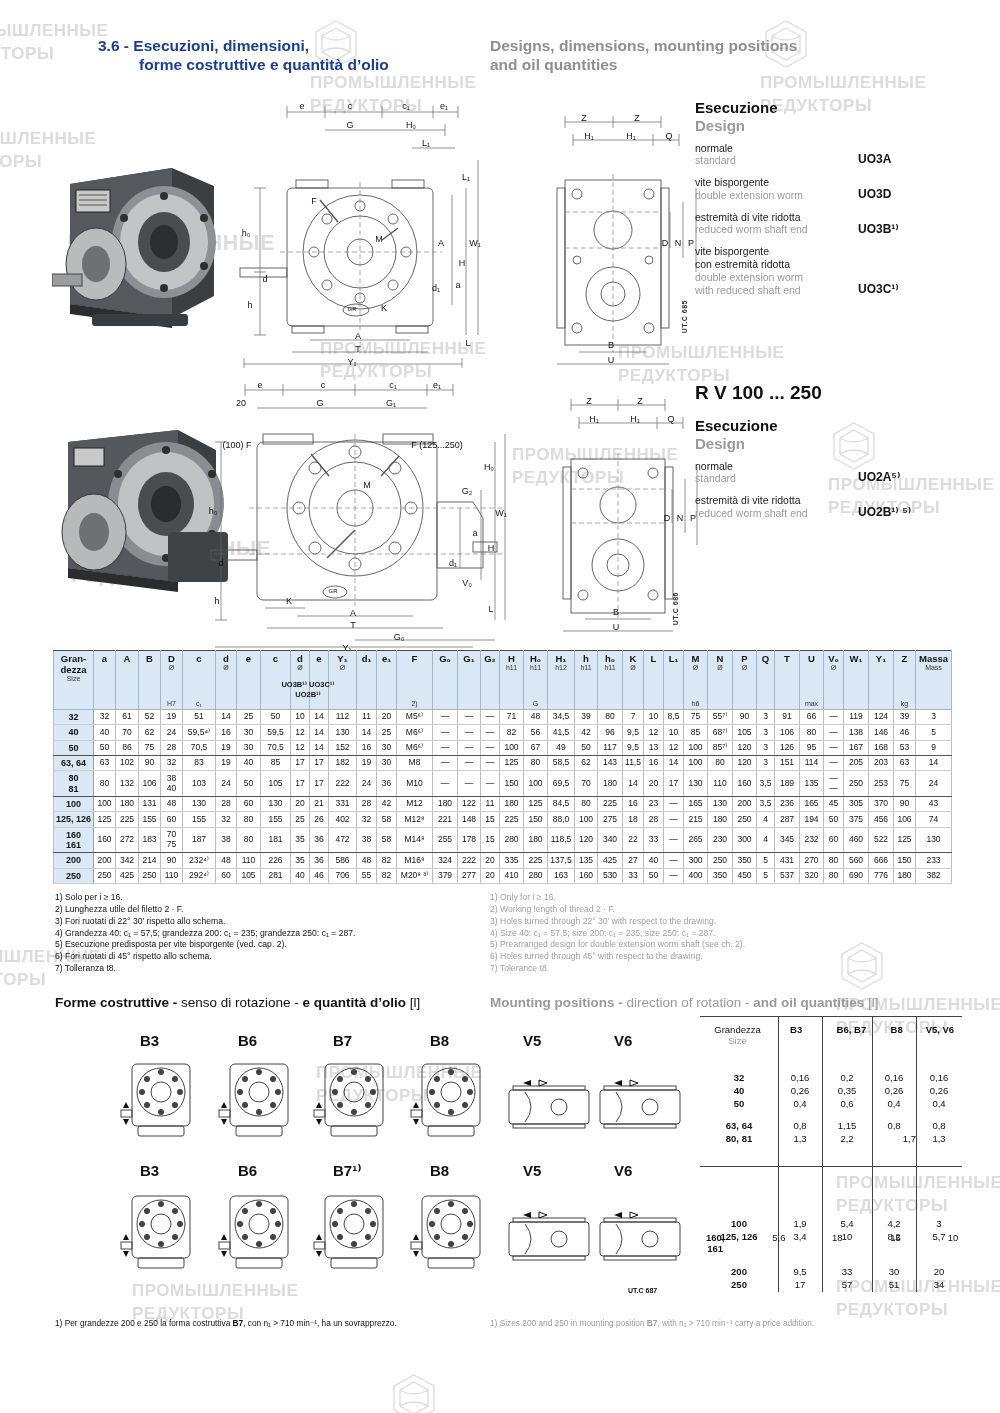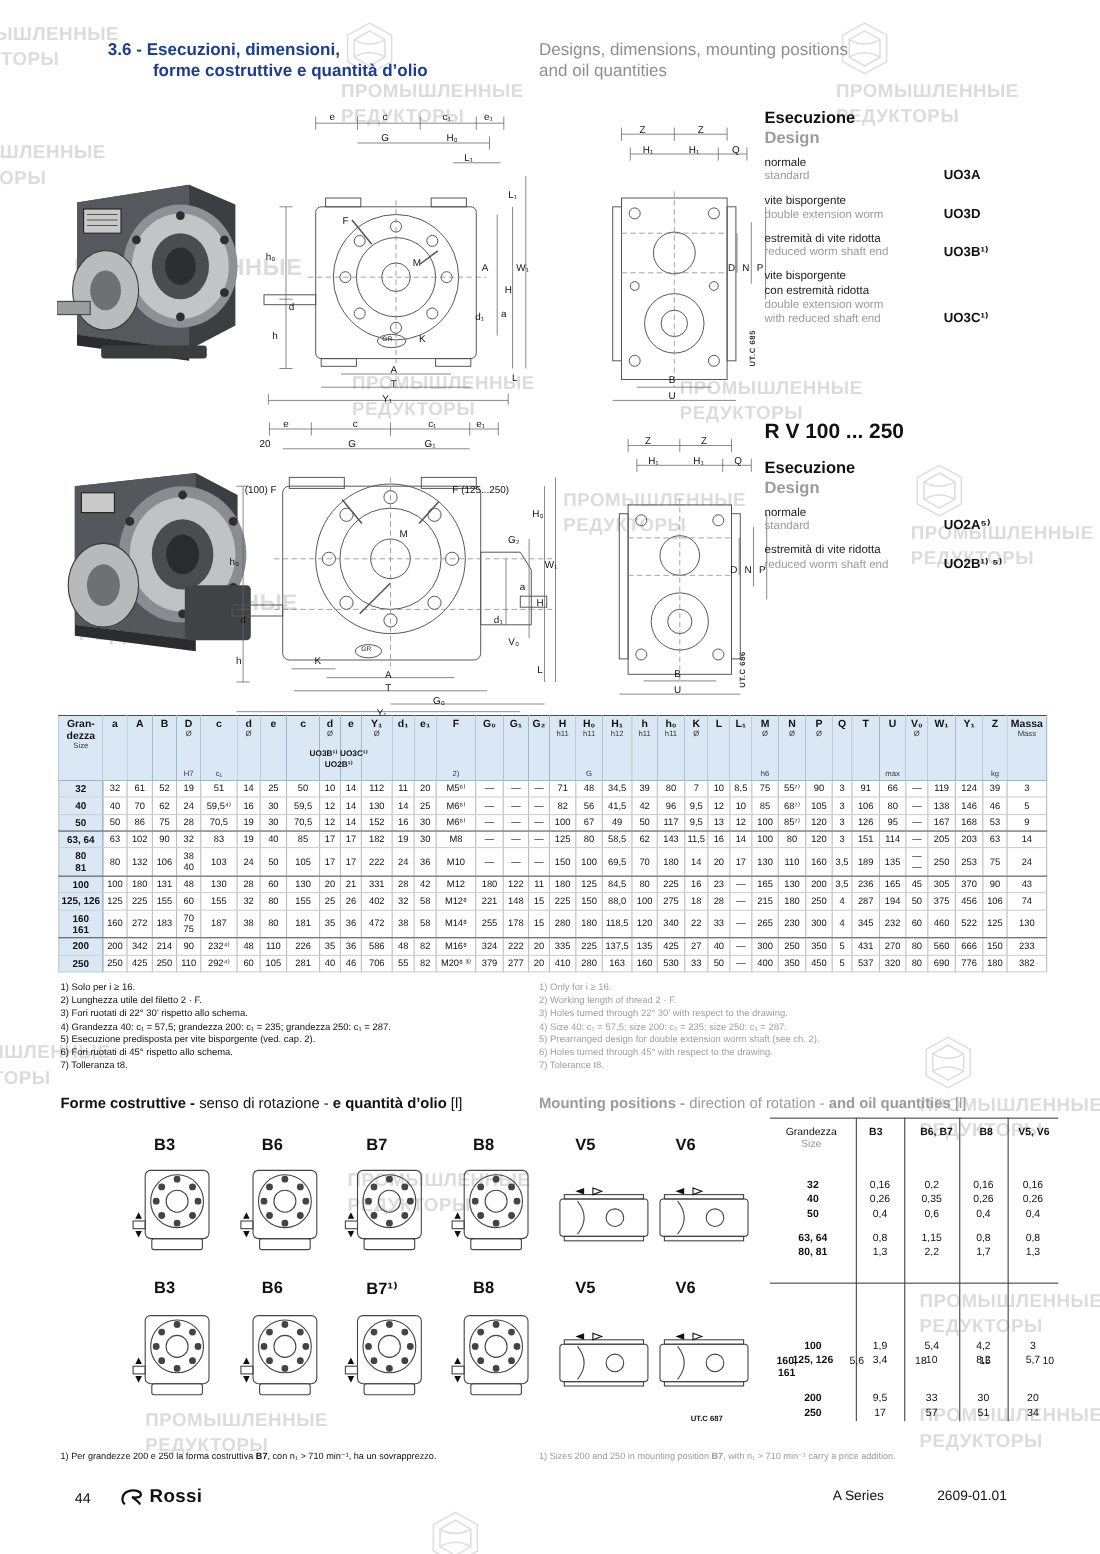"Designs, dimensions, mounting positions" #title-en { font-weight: normal -> bold }
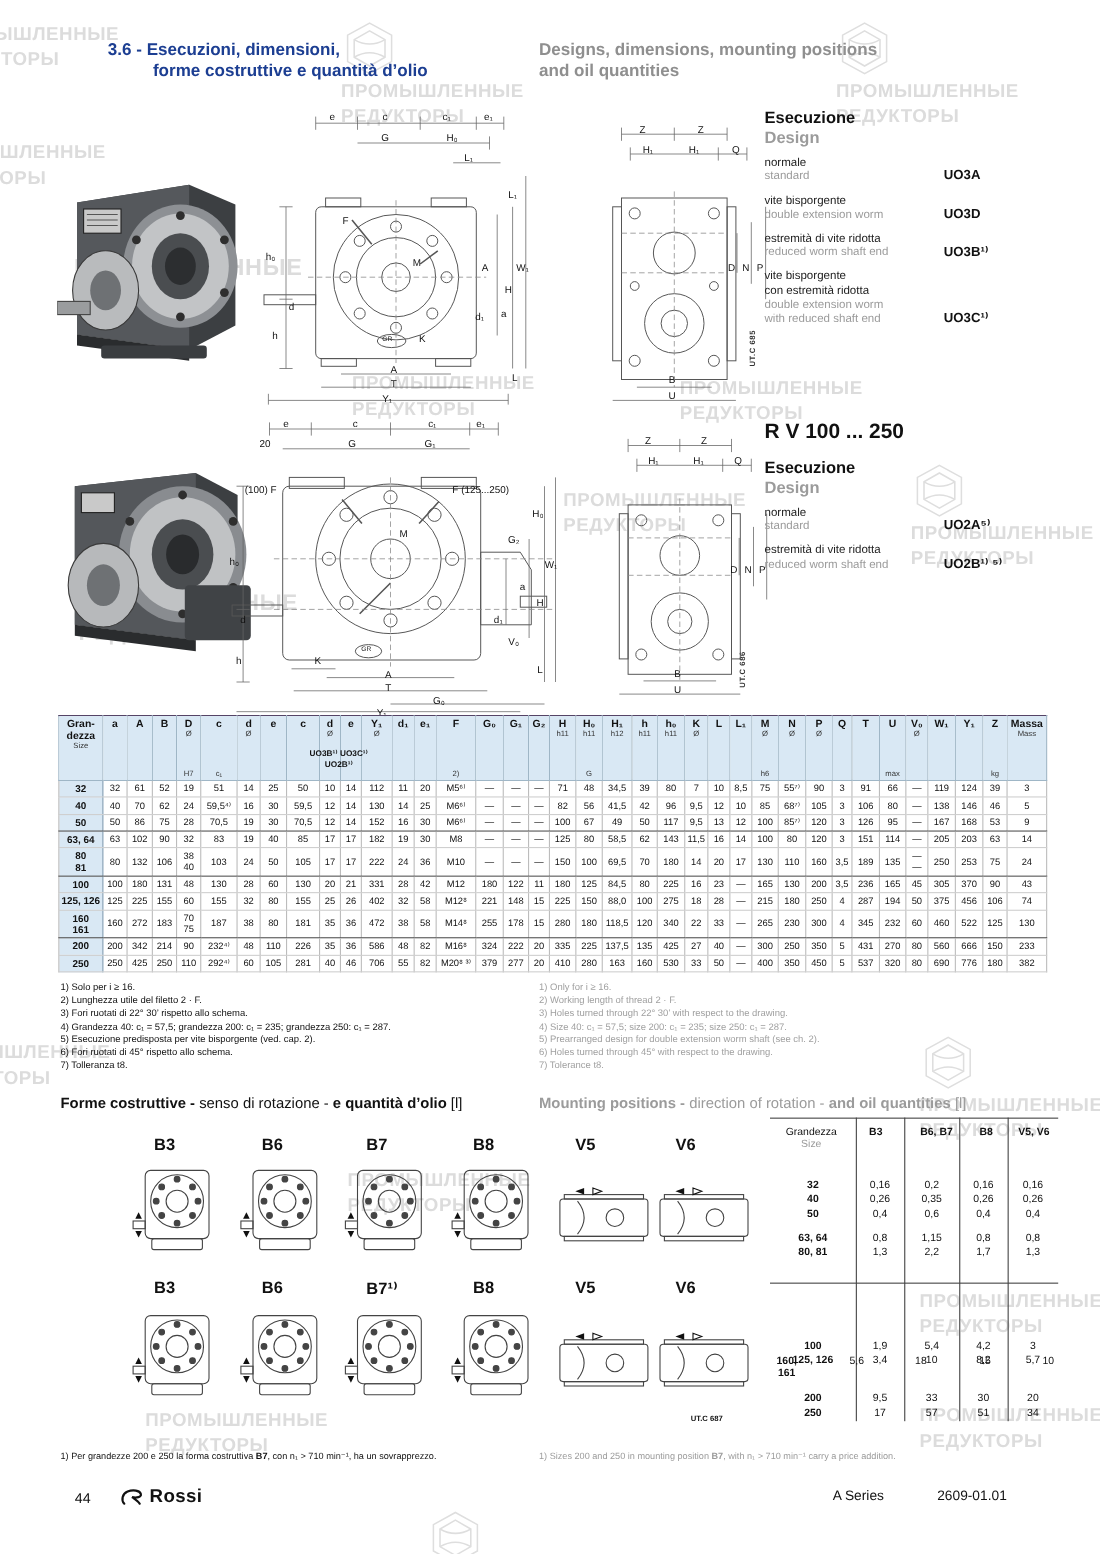"1,7" span { text-align: none -> right }
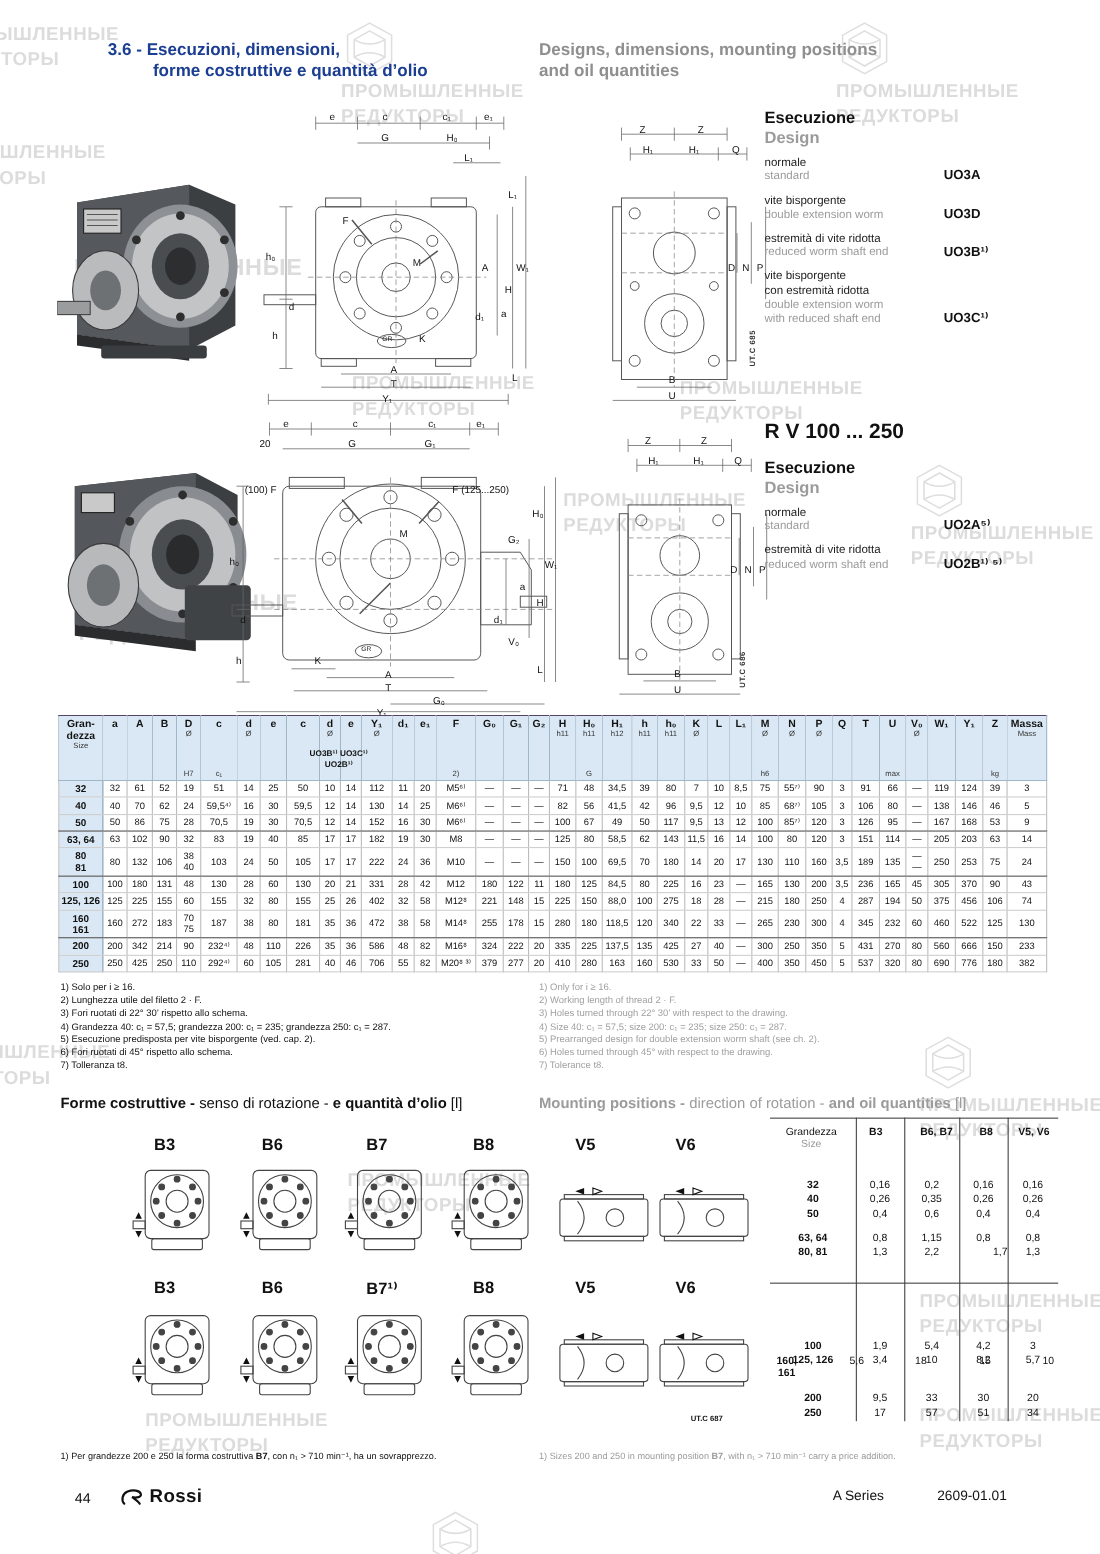"44" div.abs { html: <div> <span>44</span> <span> <svg> <path></path> </svg> </span> <span>Rossi</span> <span>A Series</span> <span>2609-01.01</span> </div> -> none }
